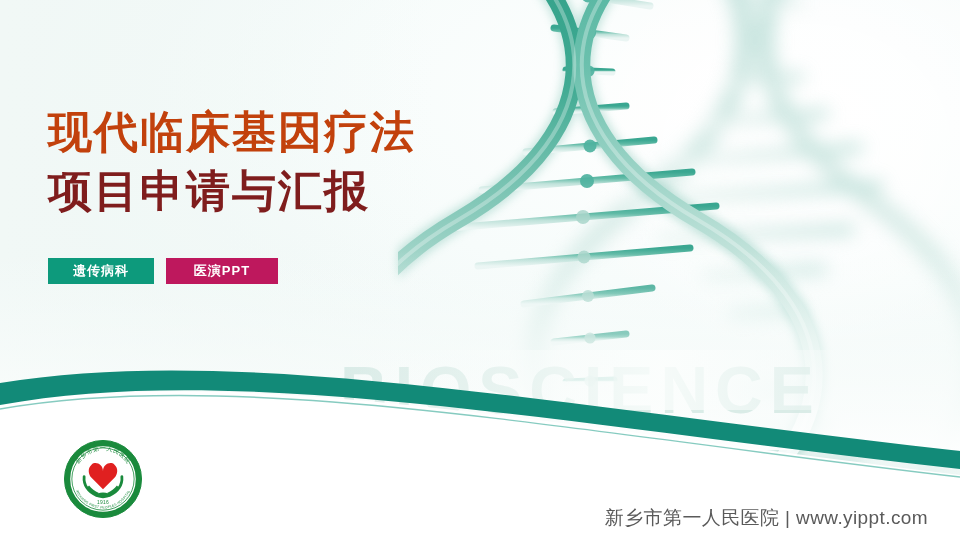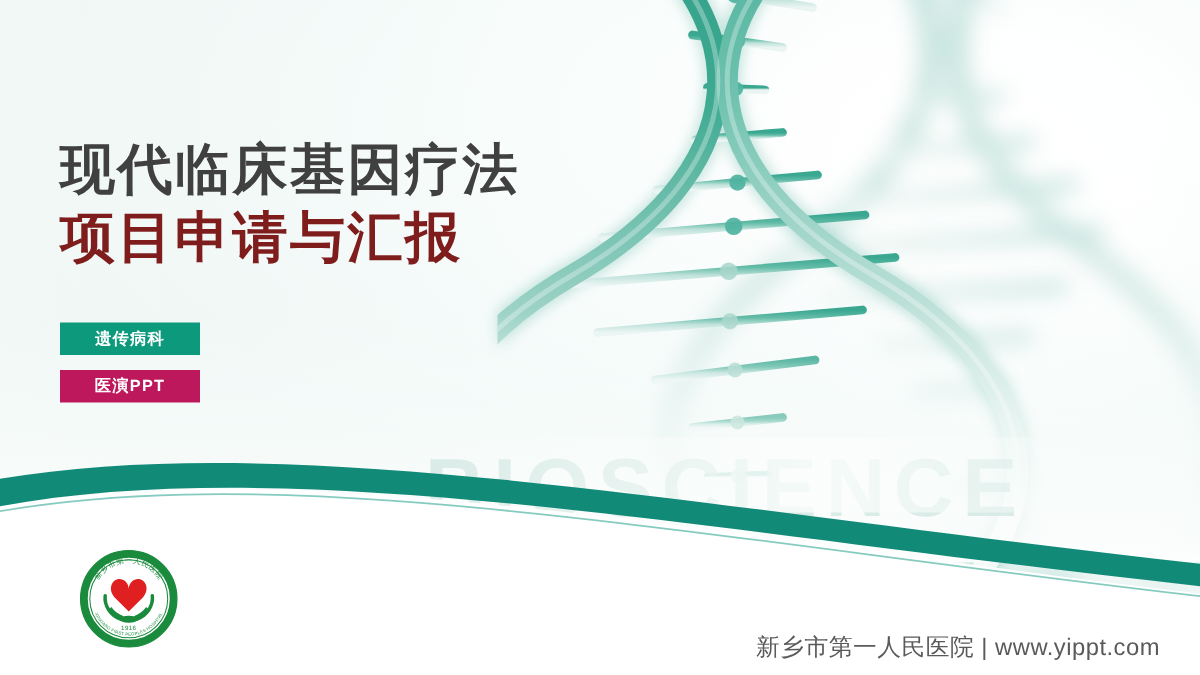"现代临床基因疗法" .title-line1 { color: #404040 -> #c2410c; font-family: Liberation Serif, serif -> Liberation Mono, monospace }
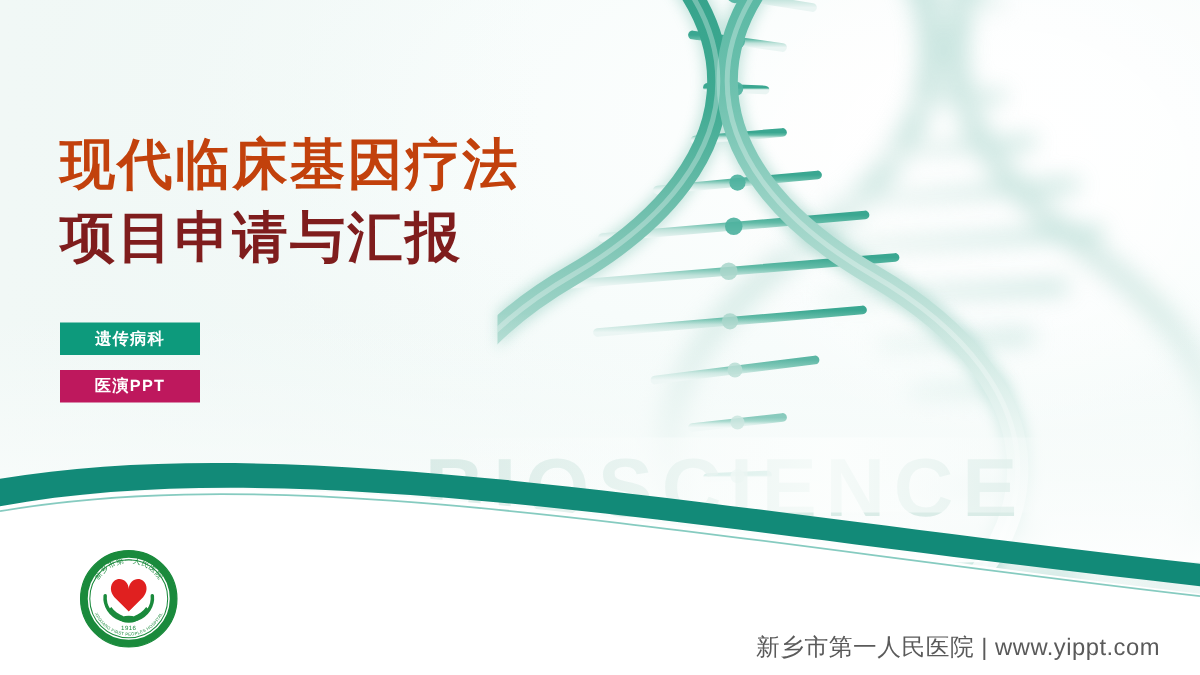"遗传病科" .tag-row { flex-direction: column -> none }
